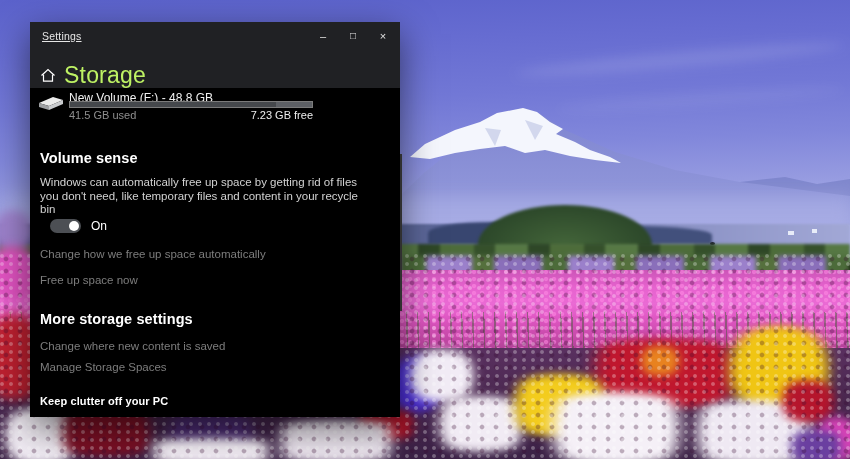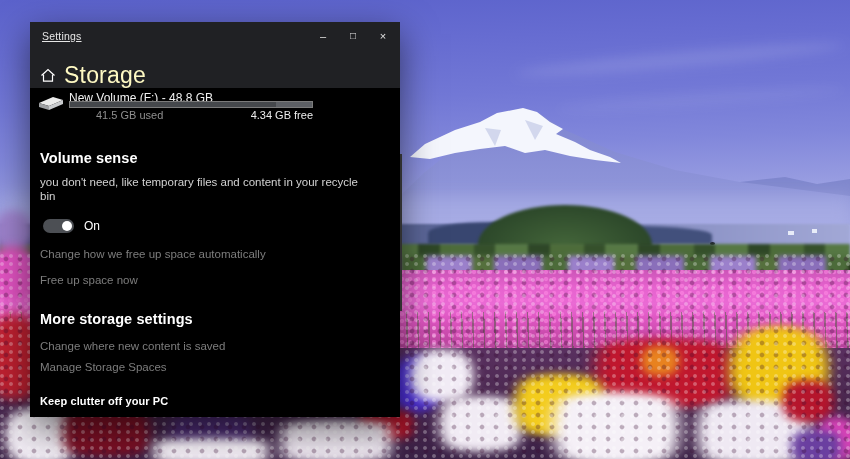"Storage" .page-title { color: #fef9c3 -> #bef264 }
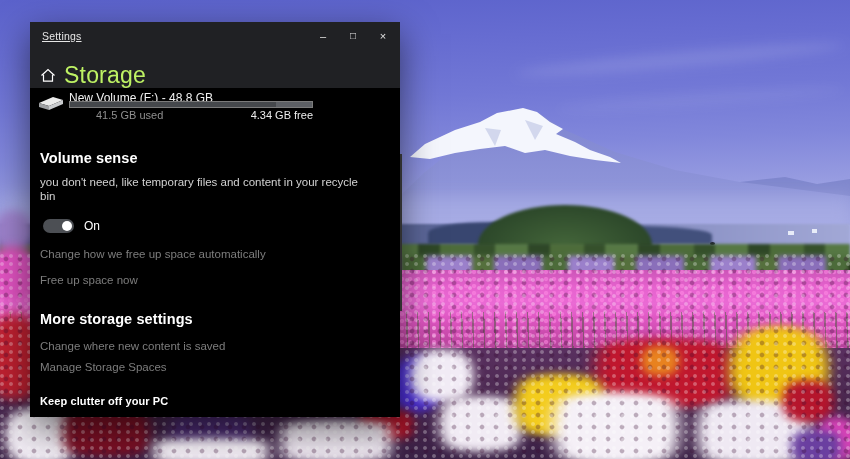"41.5 GB used" .used-label { margin-left: 27px -> none }
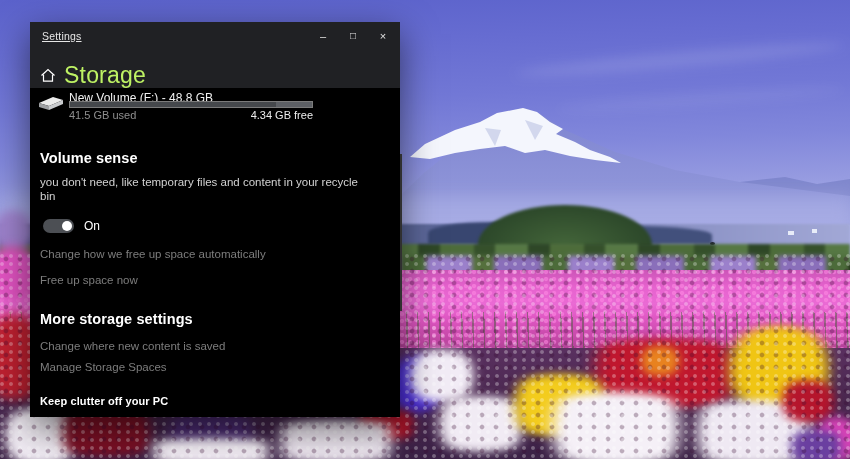"4.34 GB free" span.free-label { text: 4.34 -> 7.23 }
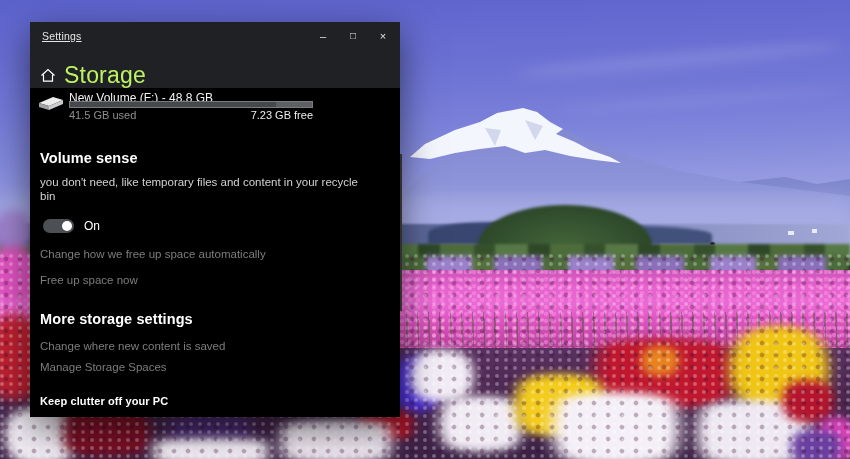"Windows can automatically free up" span { html: none -> <span>Windows can automatically free up space by getting rid of files</span> }
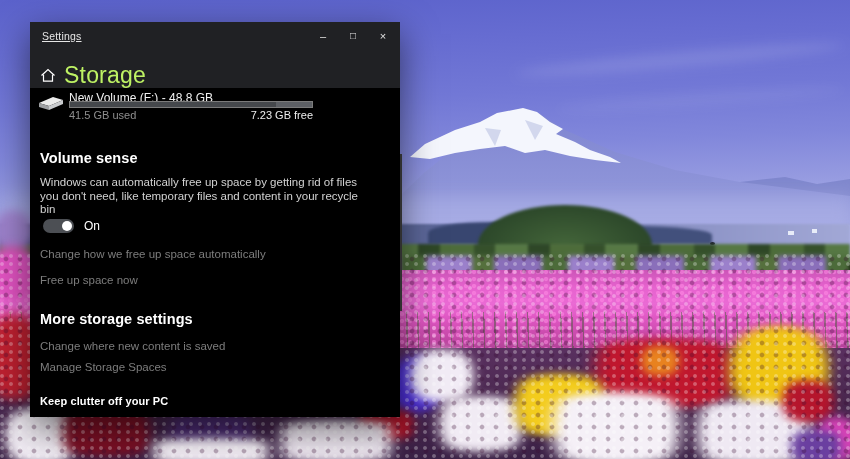"On" .toggle-row { left: 13px -> 20px }
